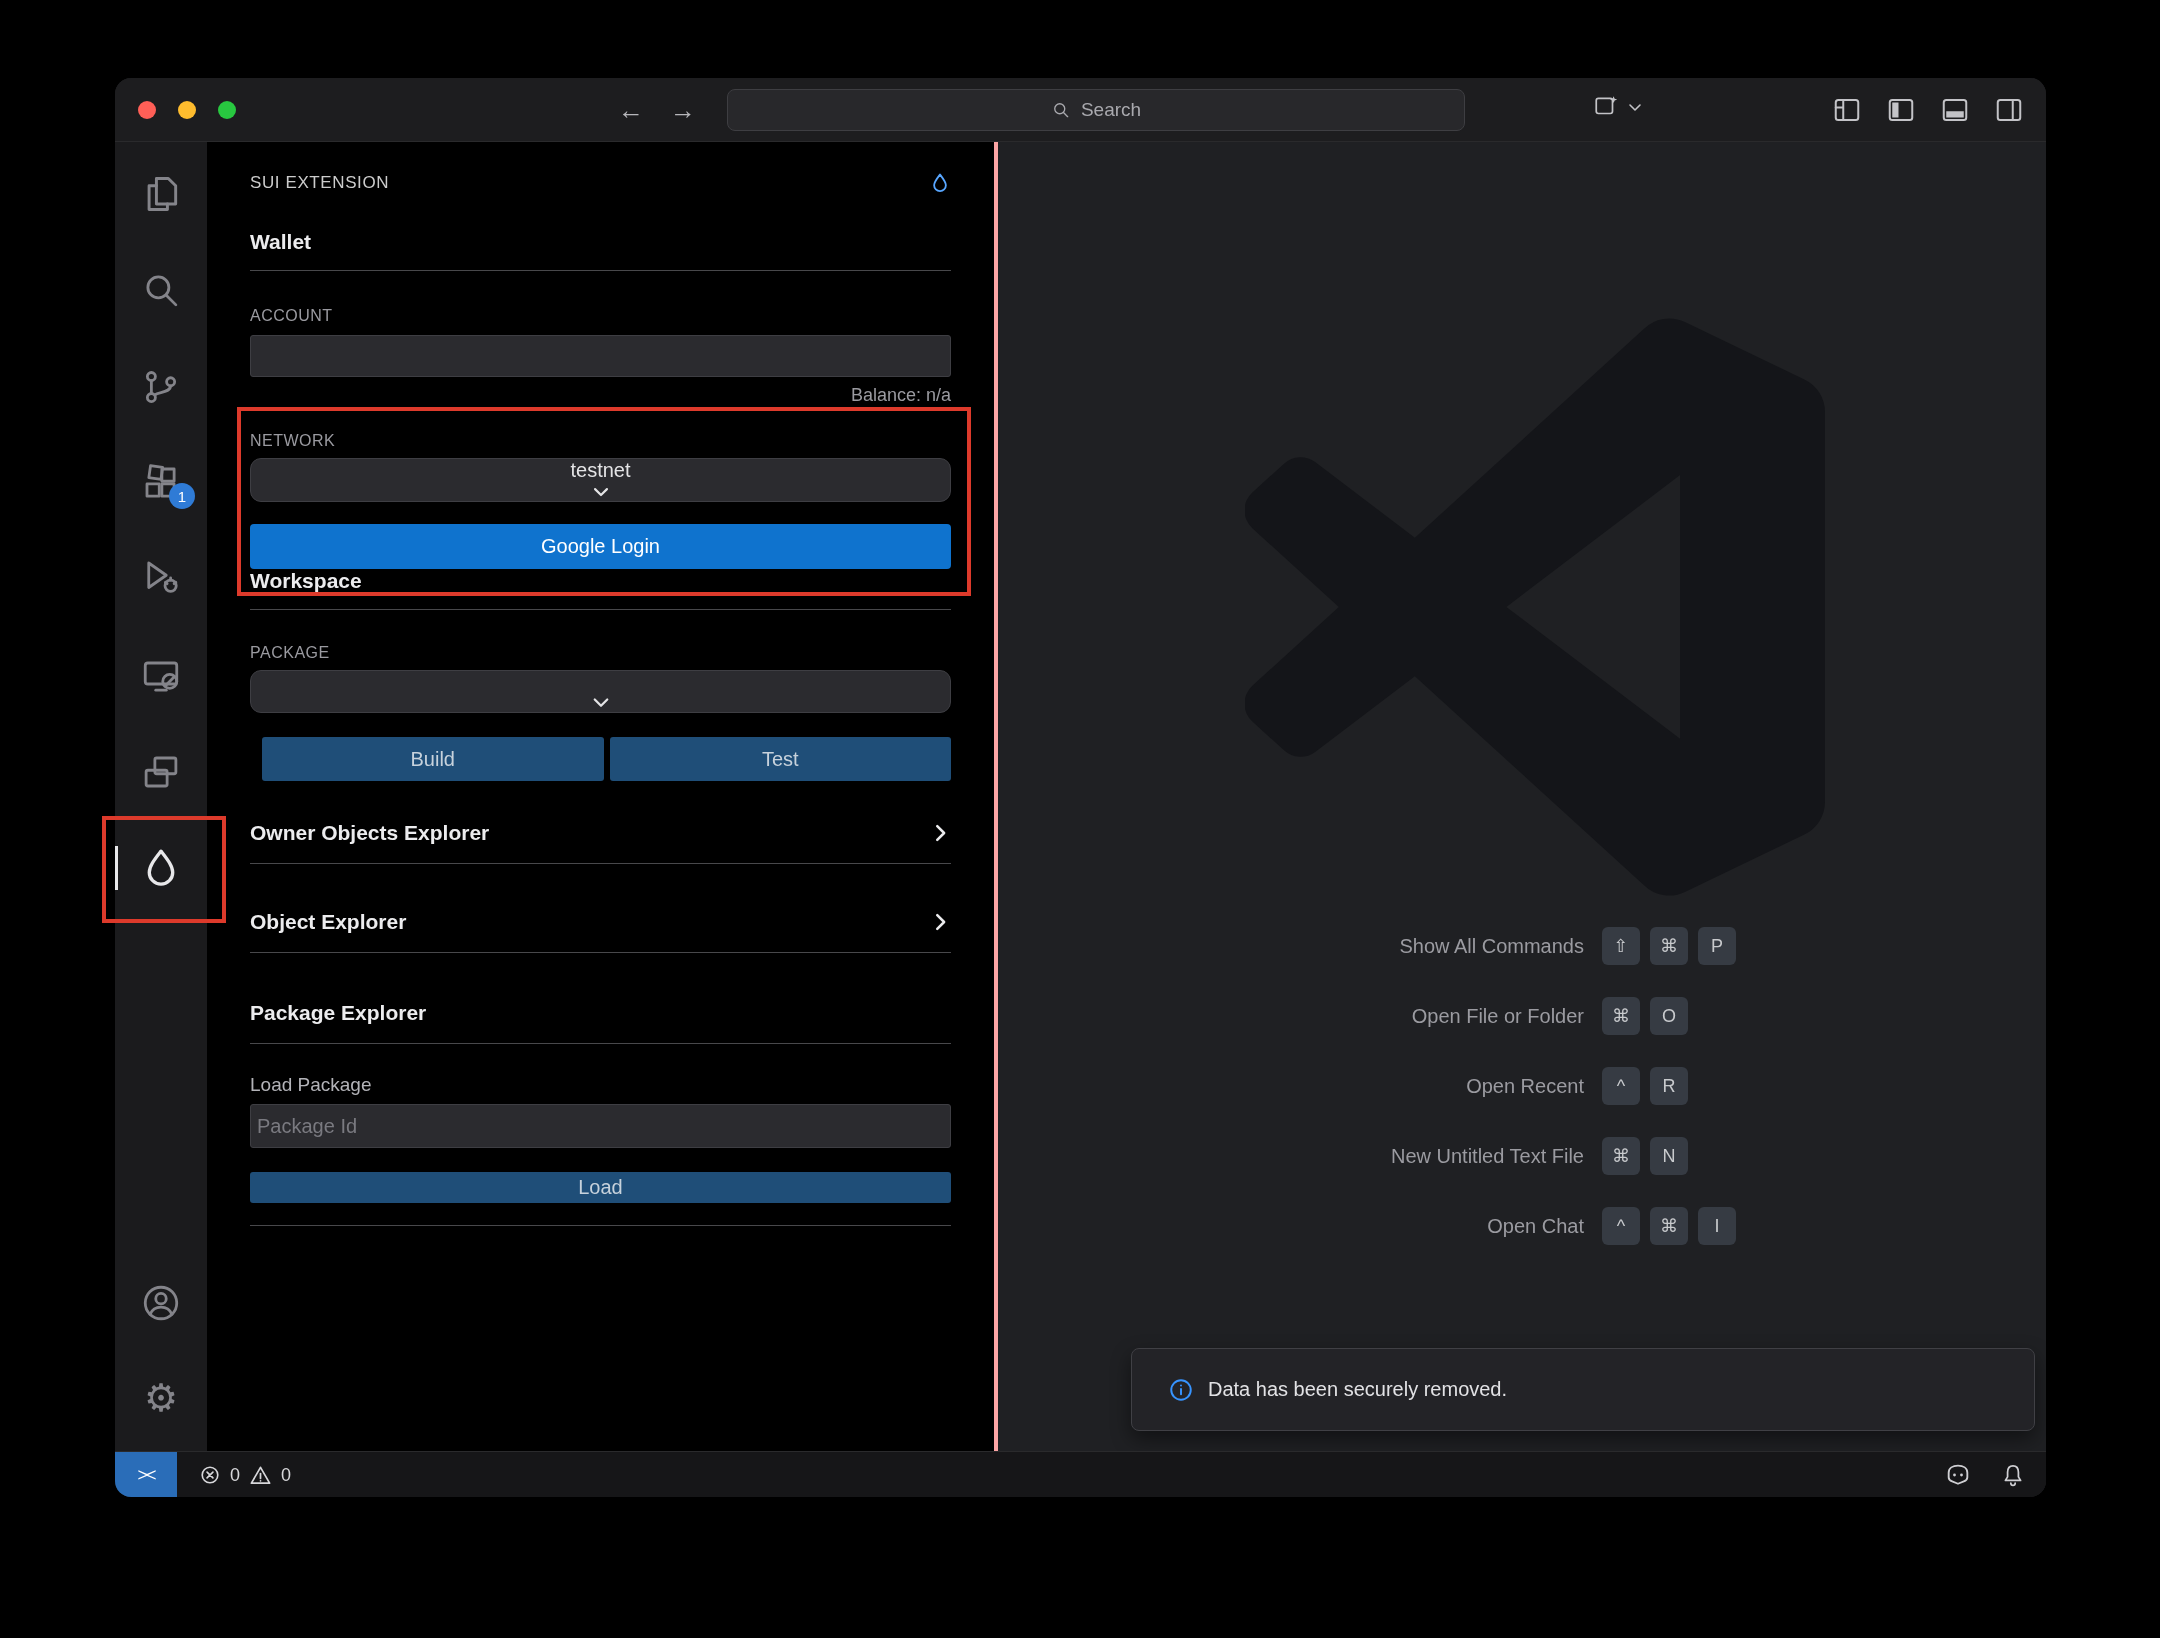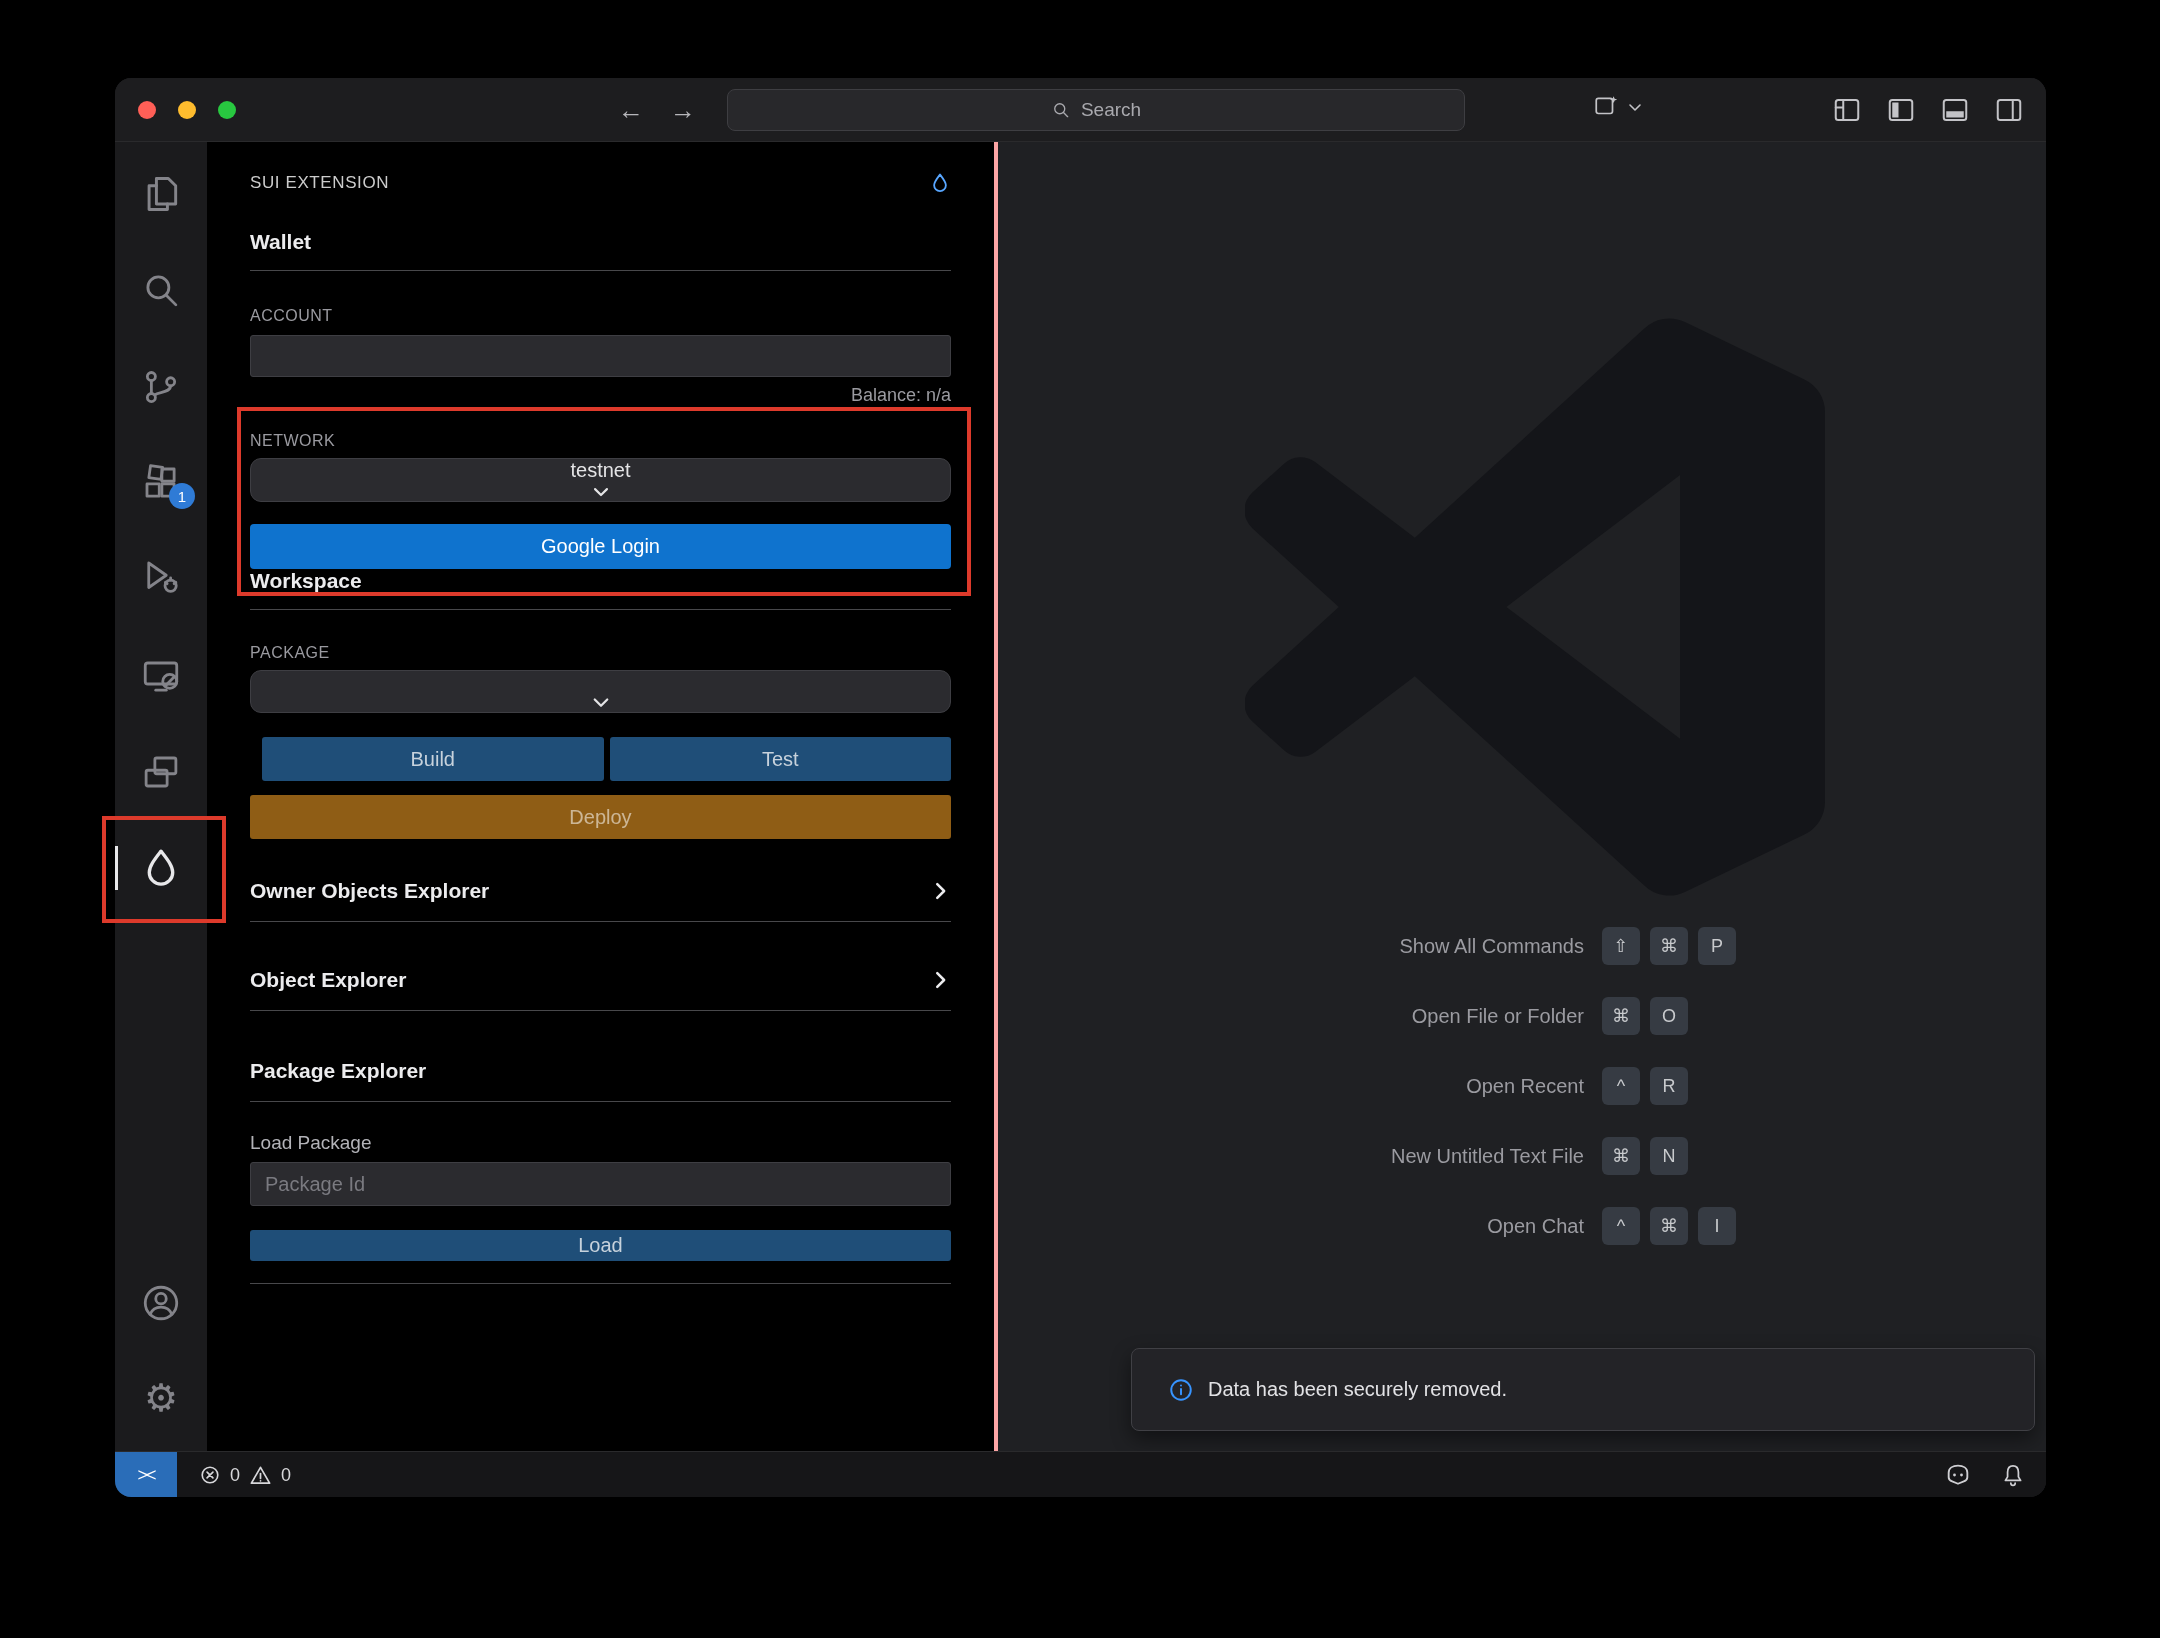"Deploy" div.btn { html: <div>Deploy</div> -> none }
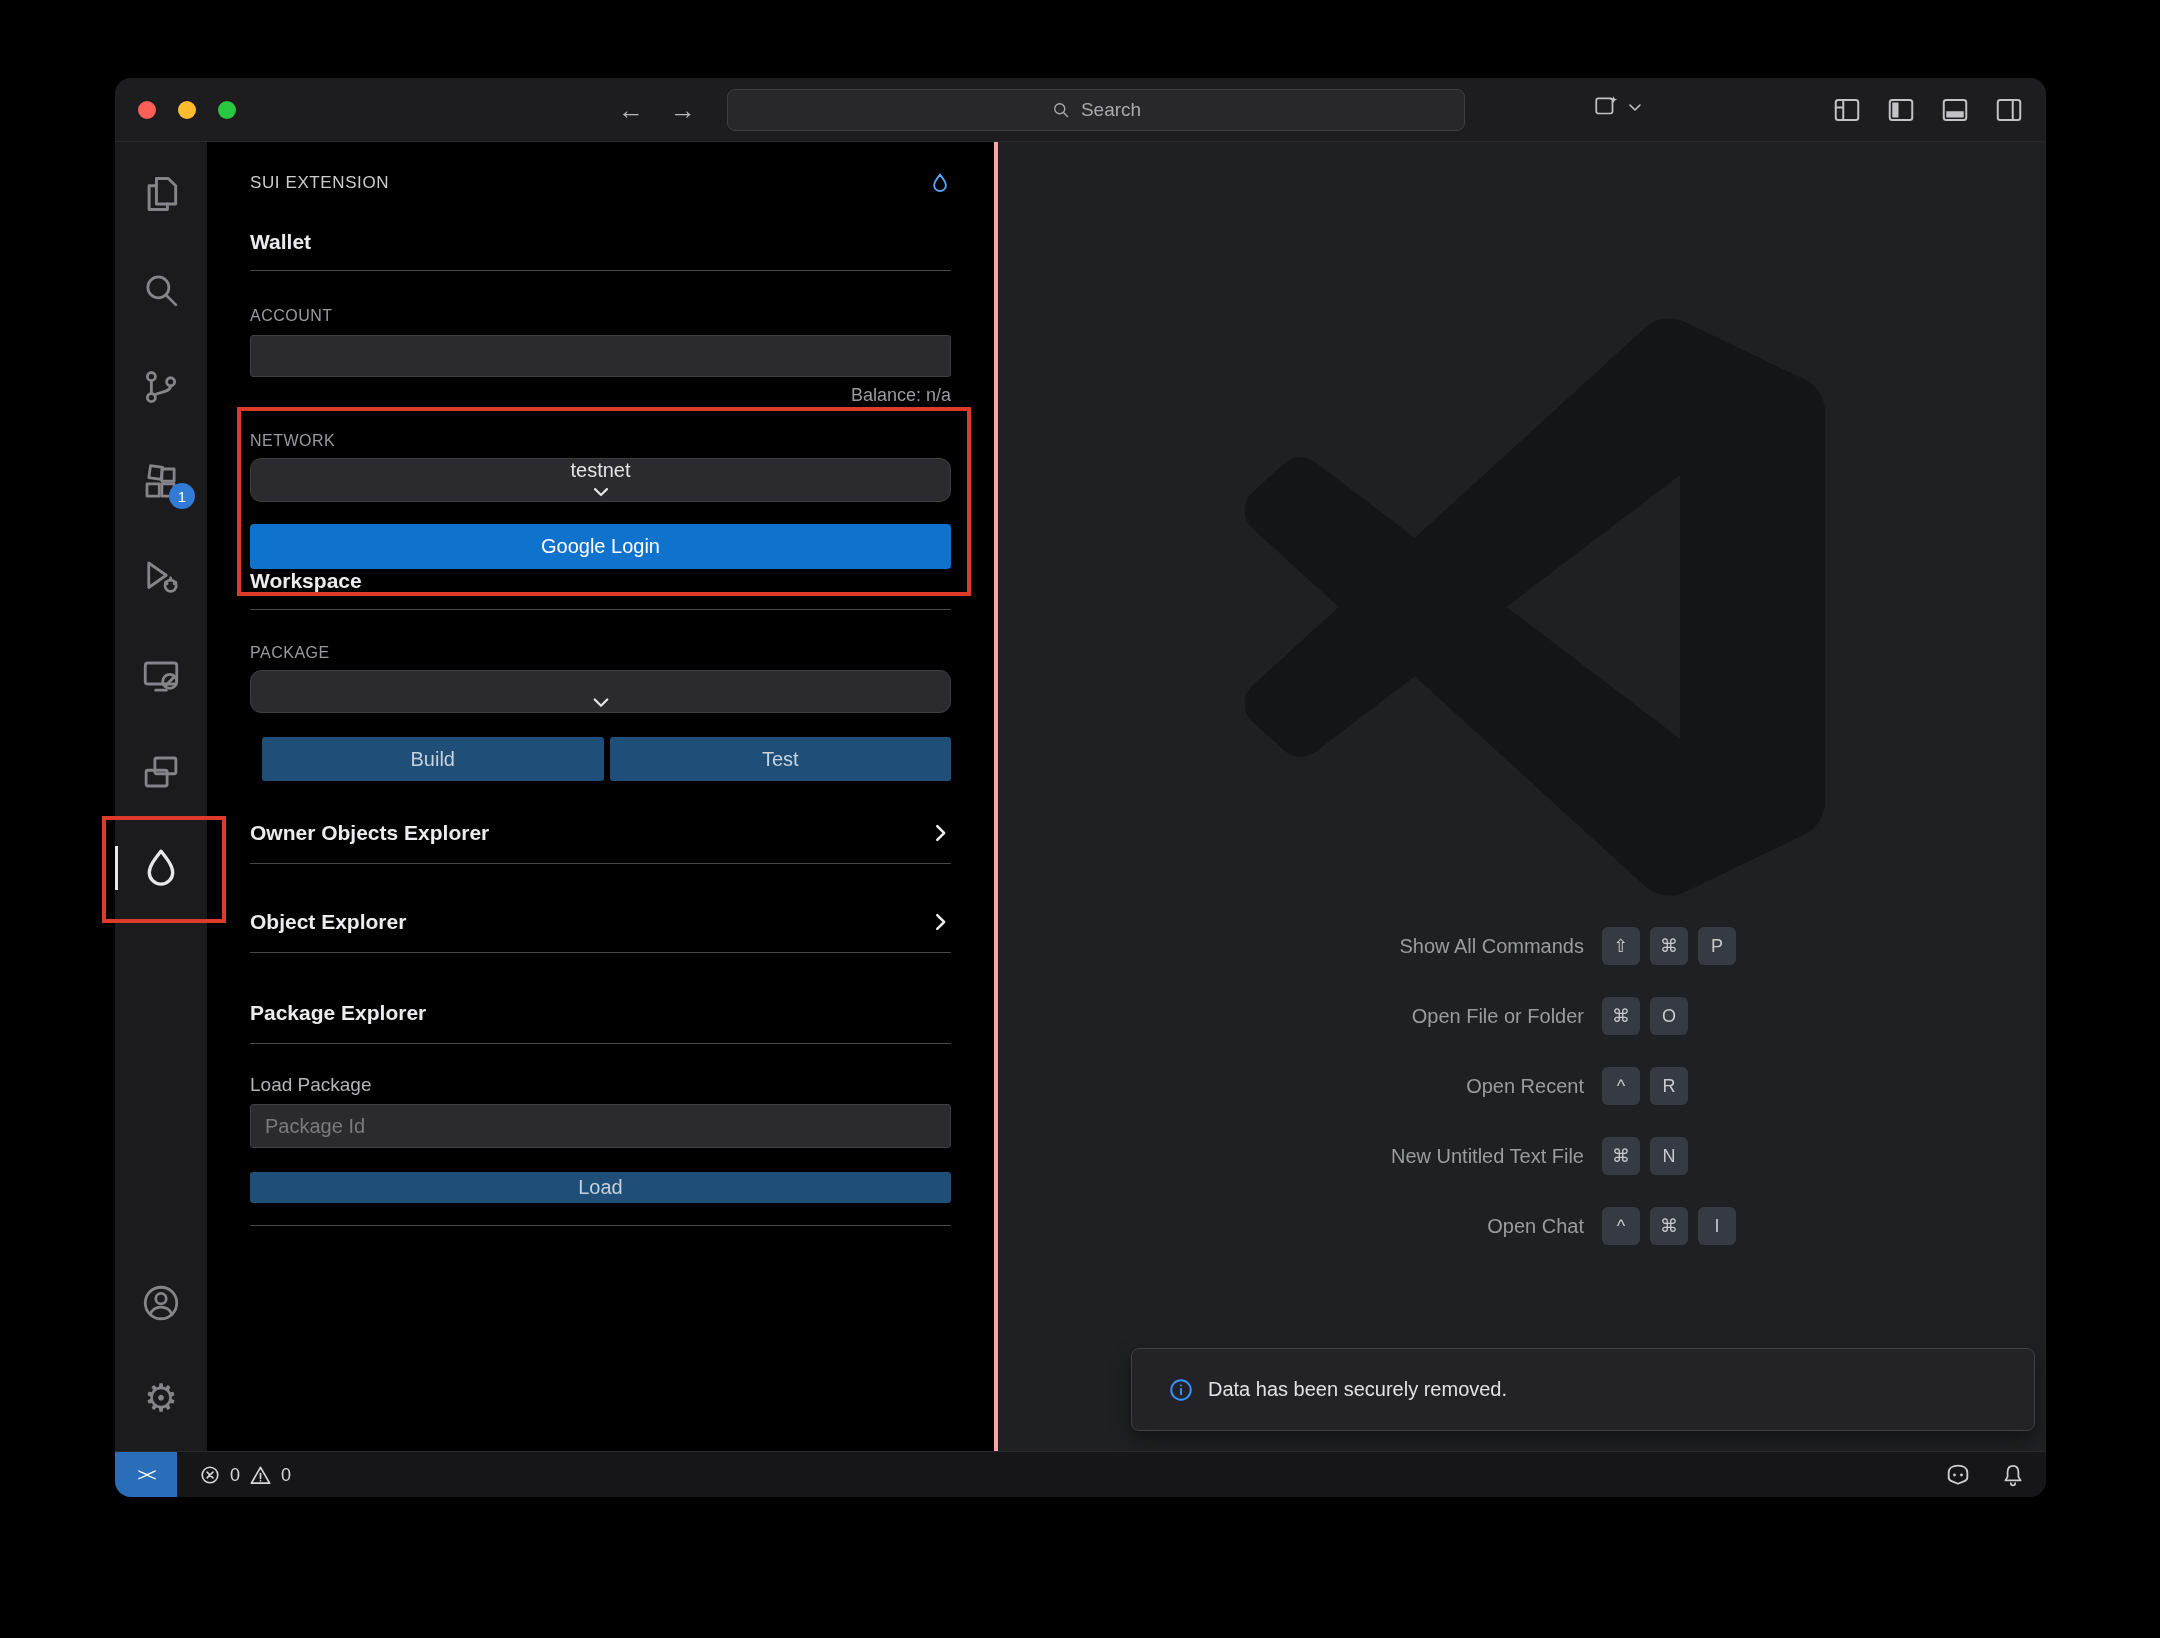"Package Id" .pkg-input { padding: 0 14px -> 0 6px }
